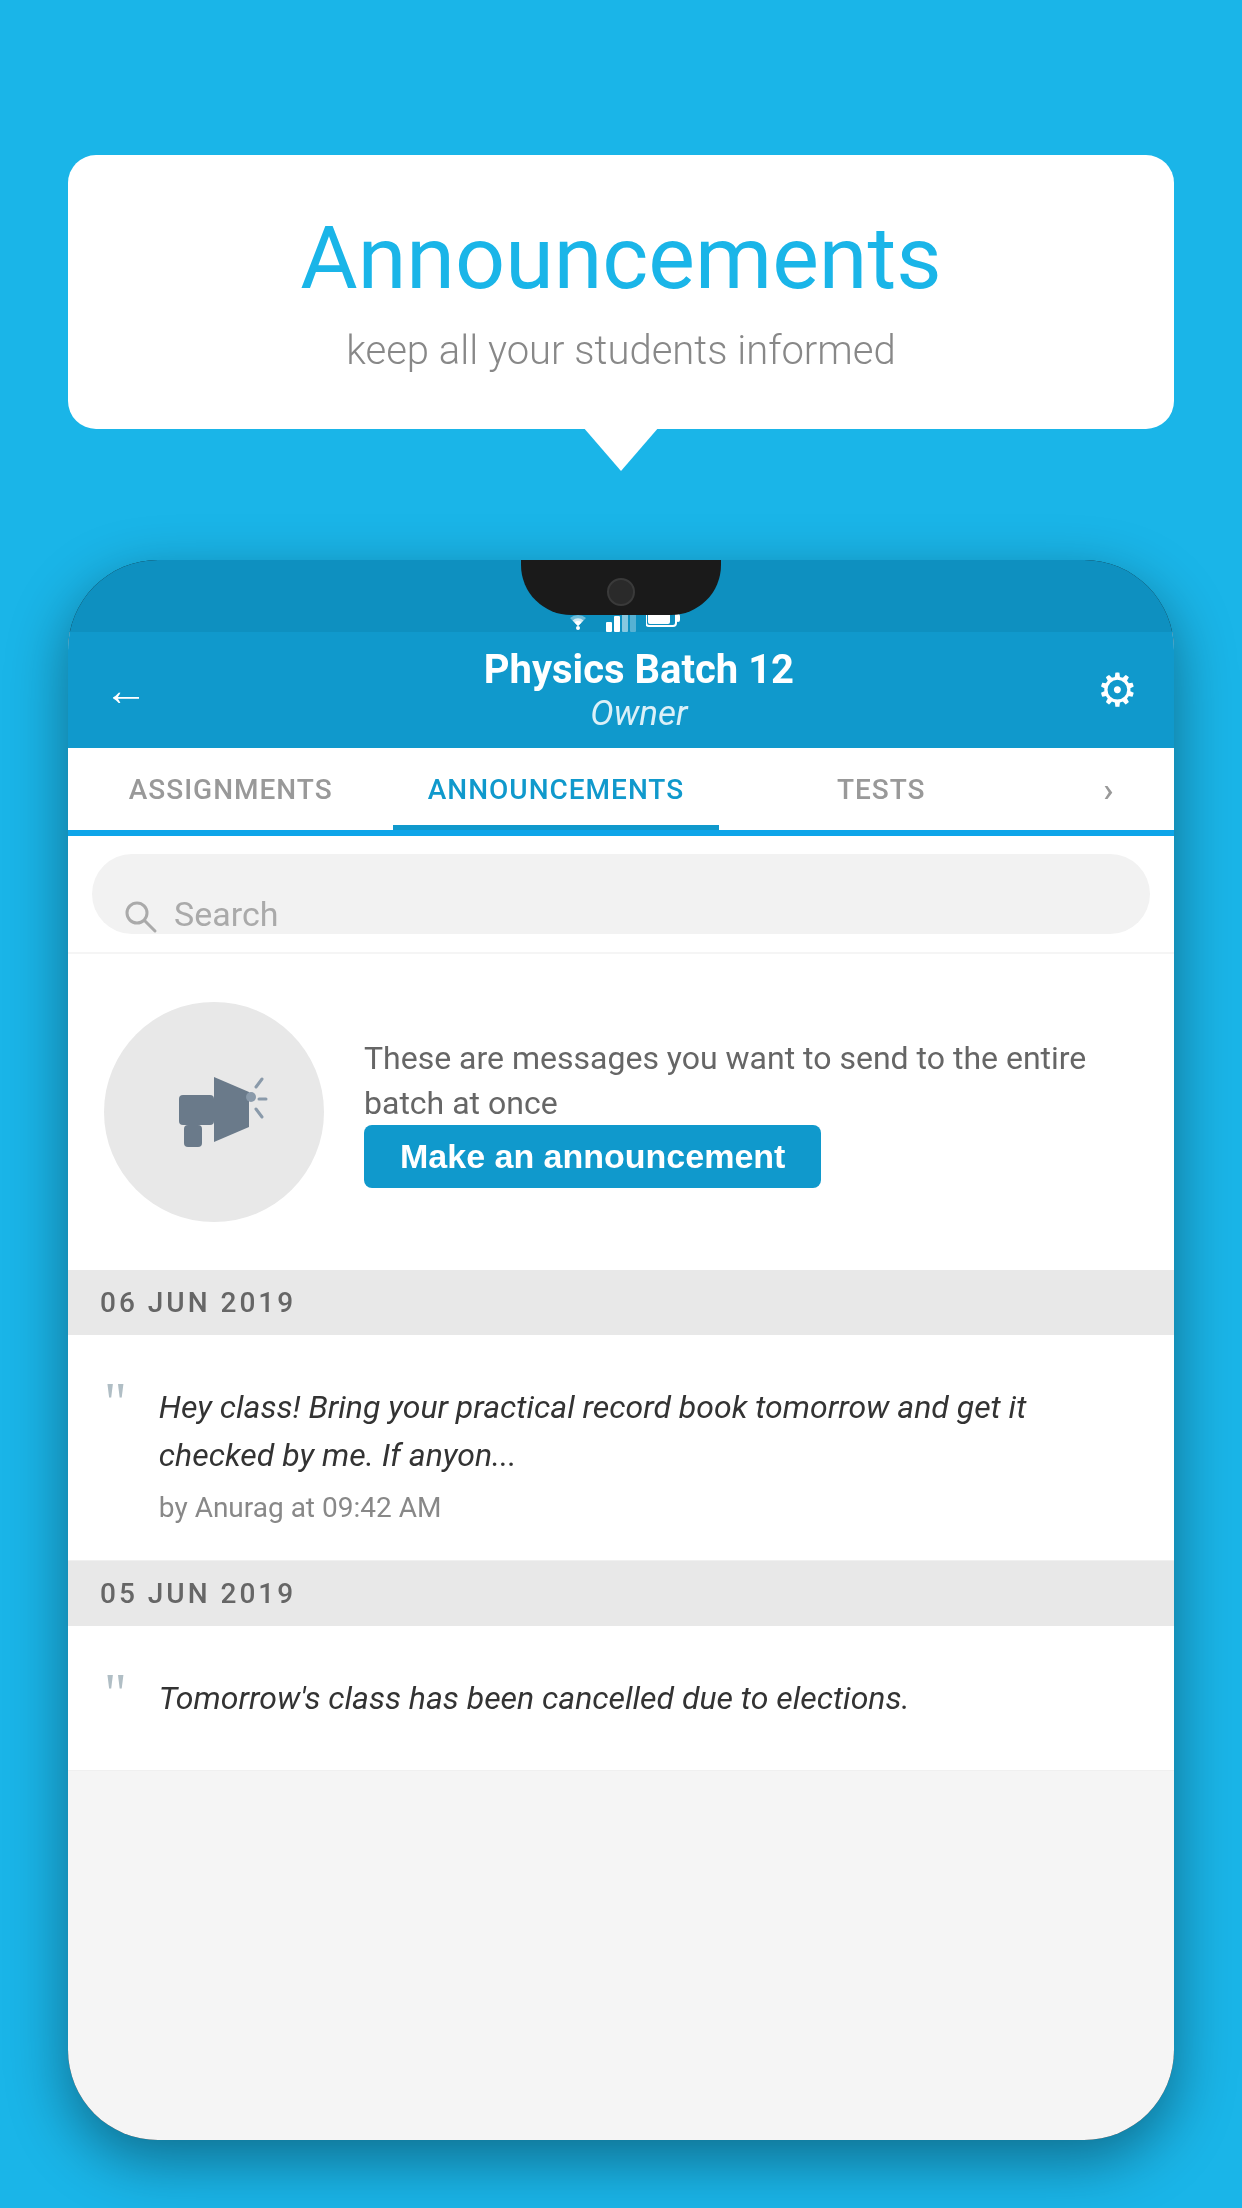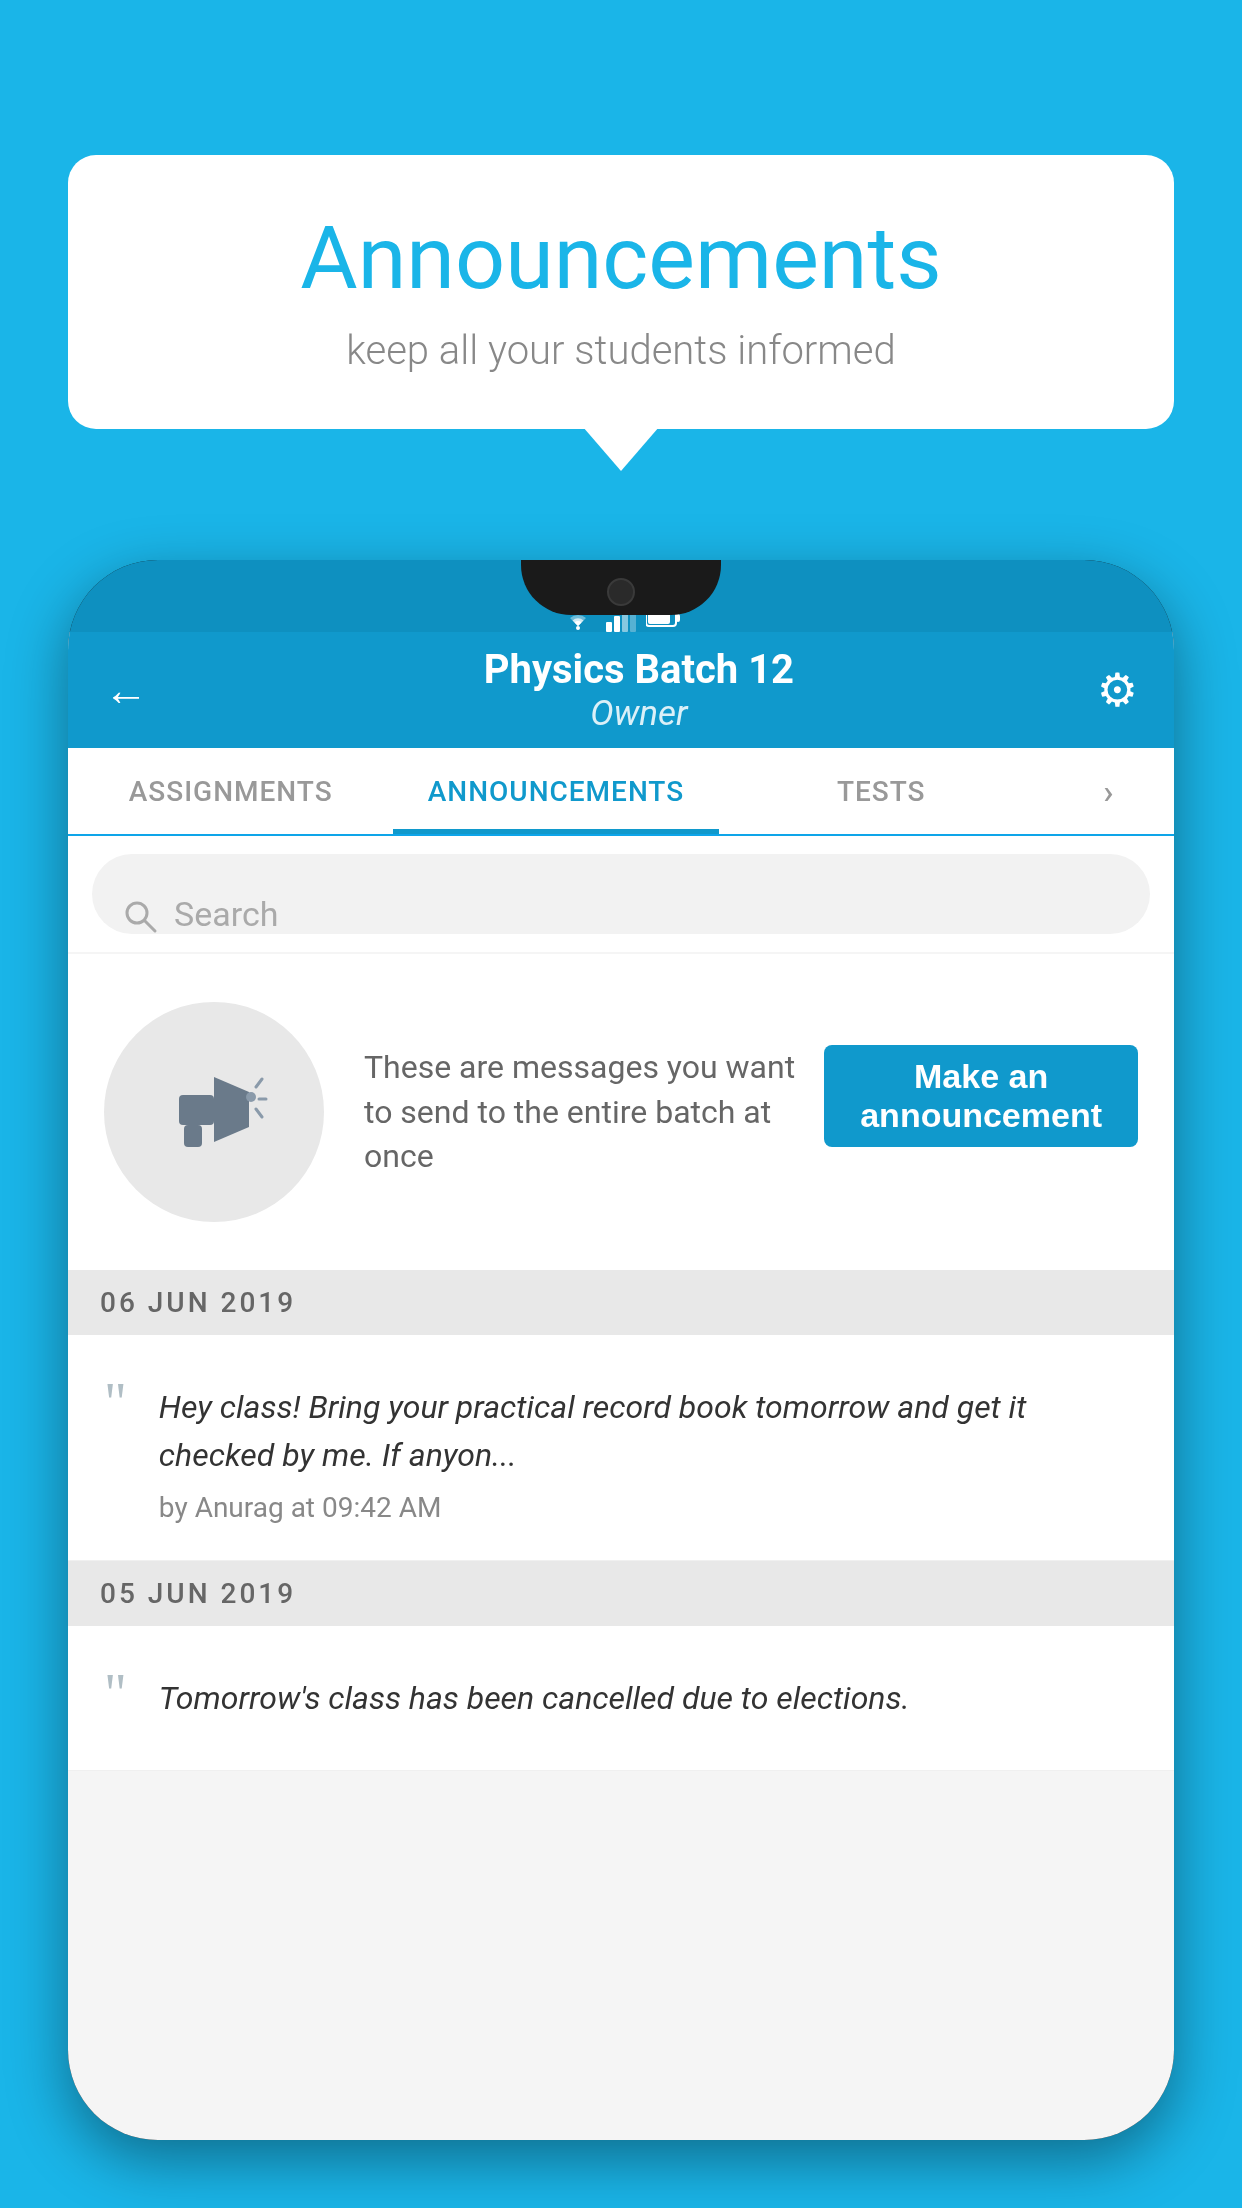"ASSIGNMENTS" .tabs-bar { border-bottom: 2px solid #0ea5e9 -> 6px solid #0ea5e9 }
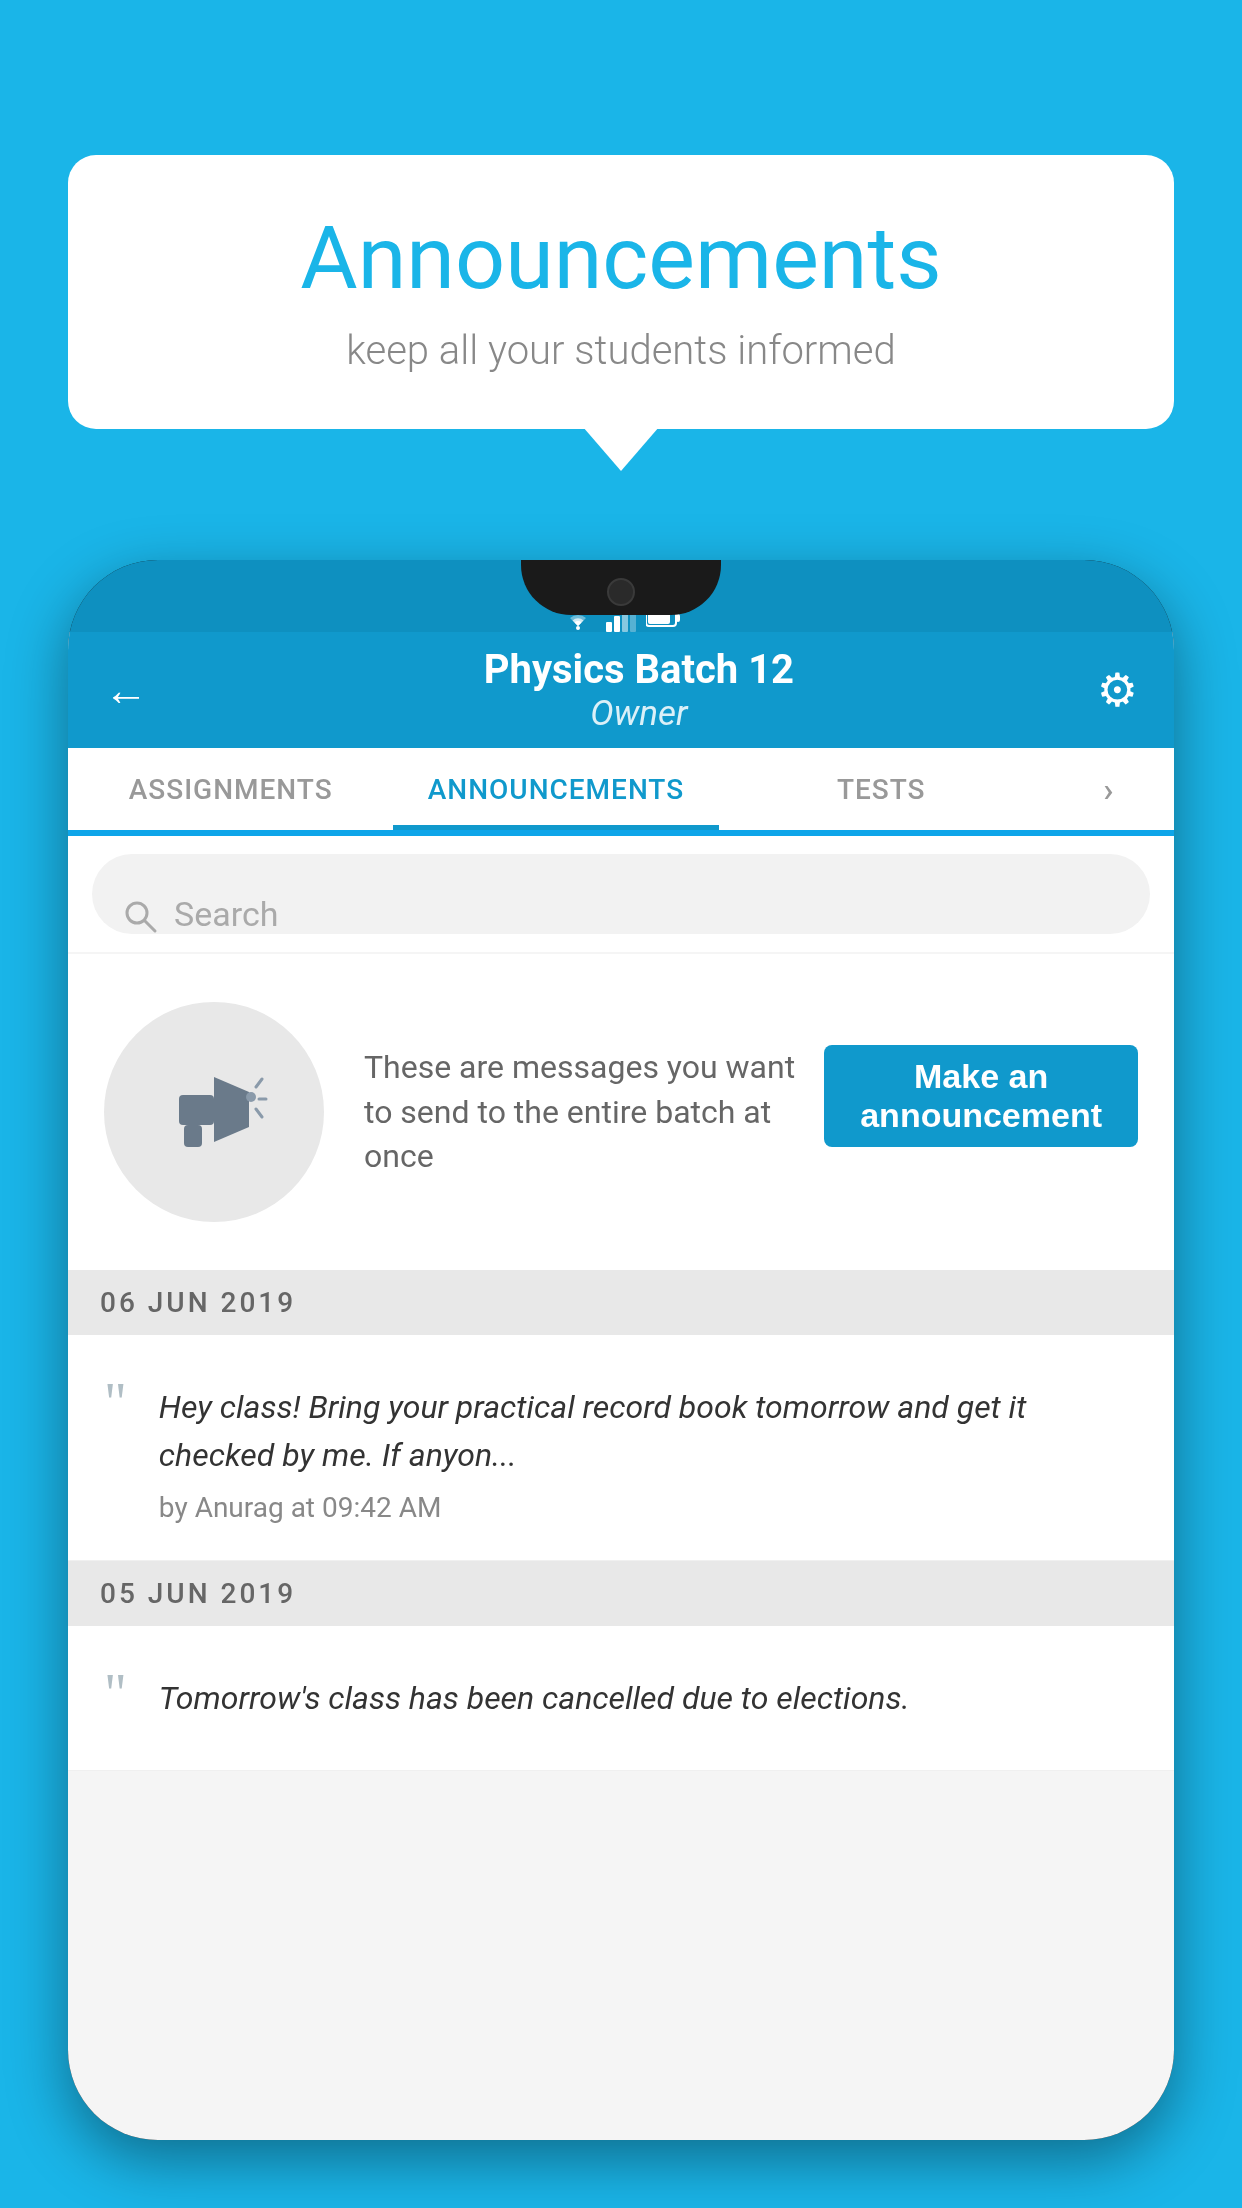"These are messages you want" .promo-right { flex-direction: row -> column }
